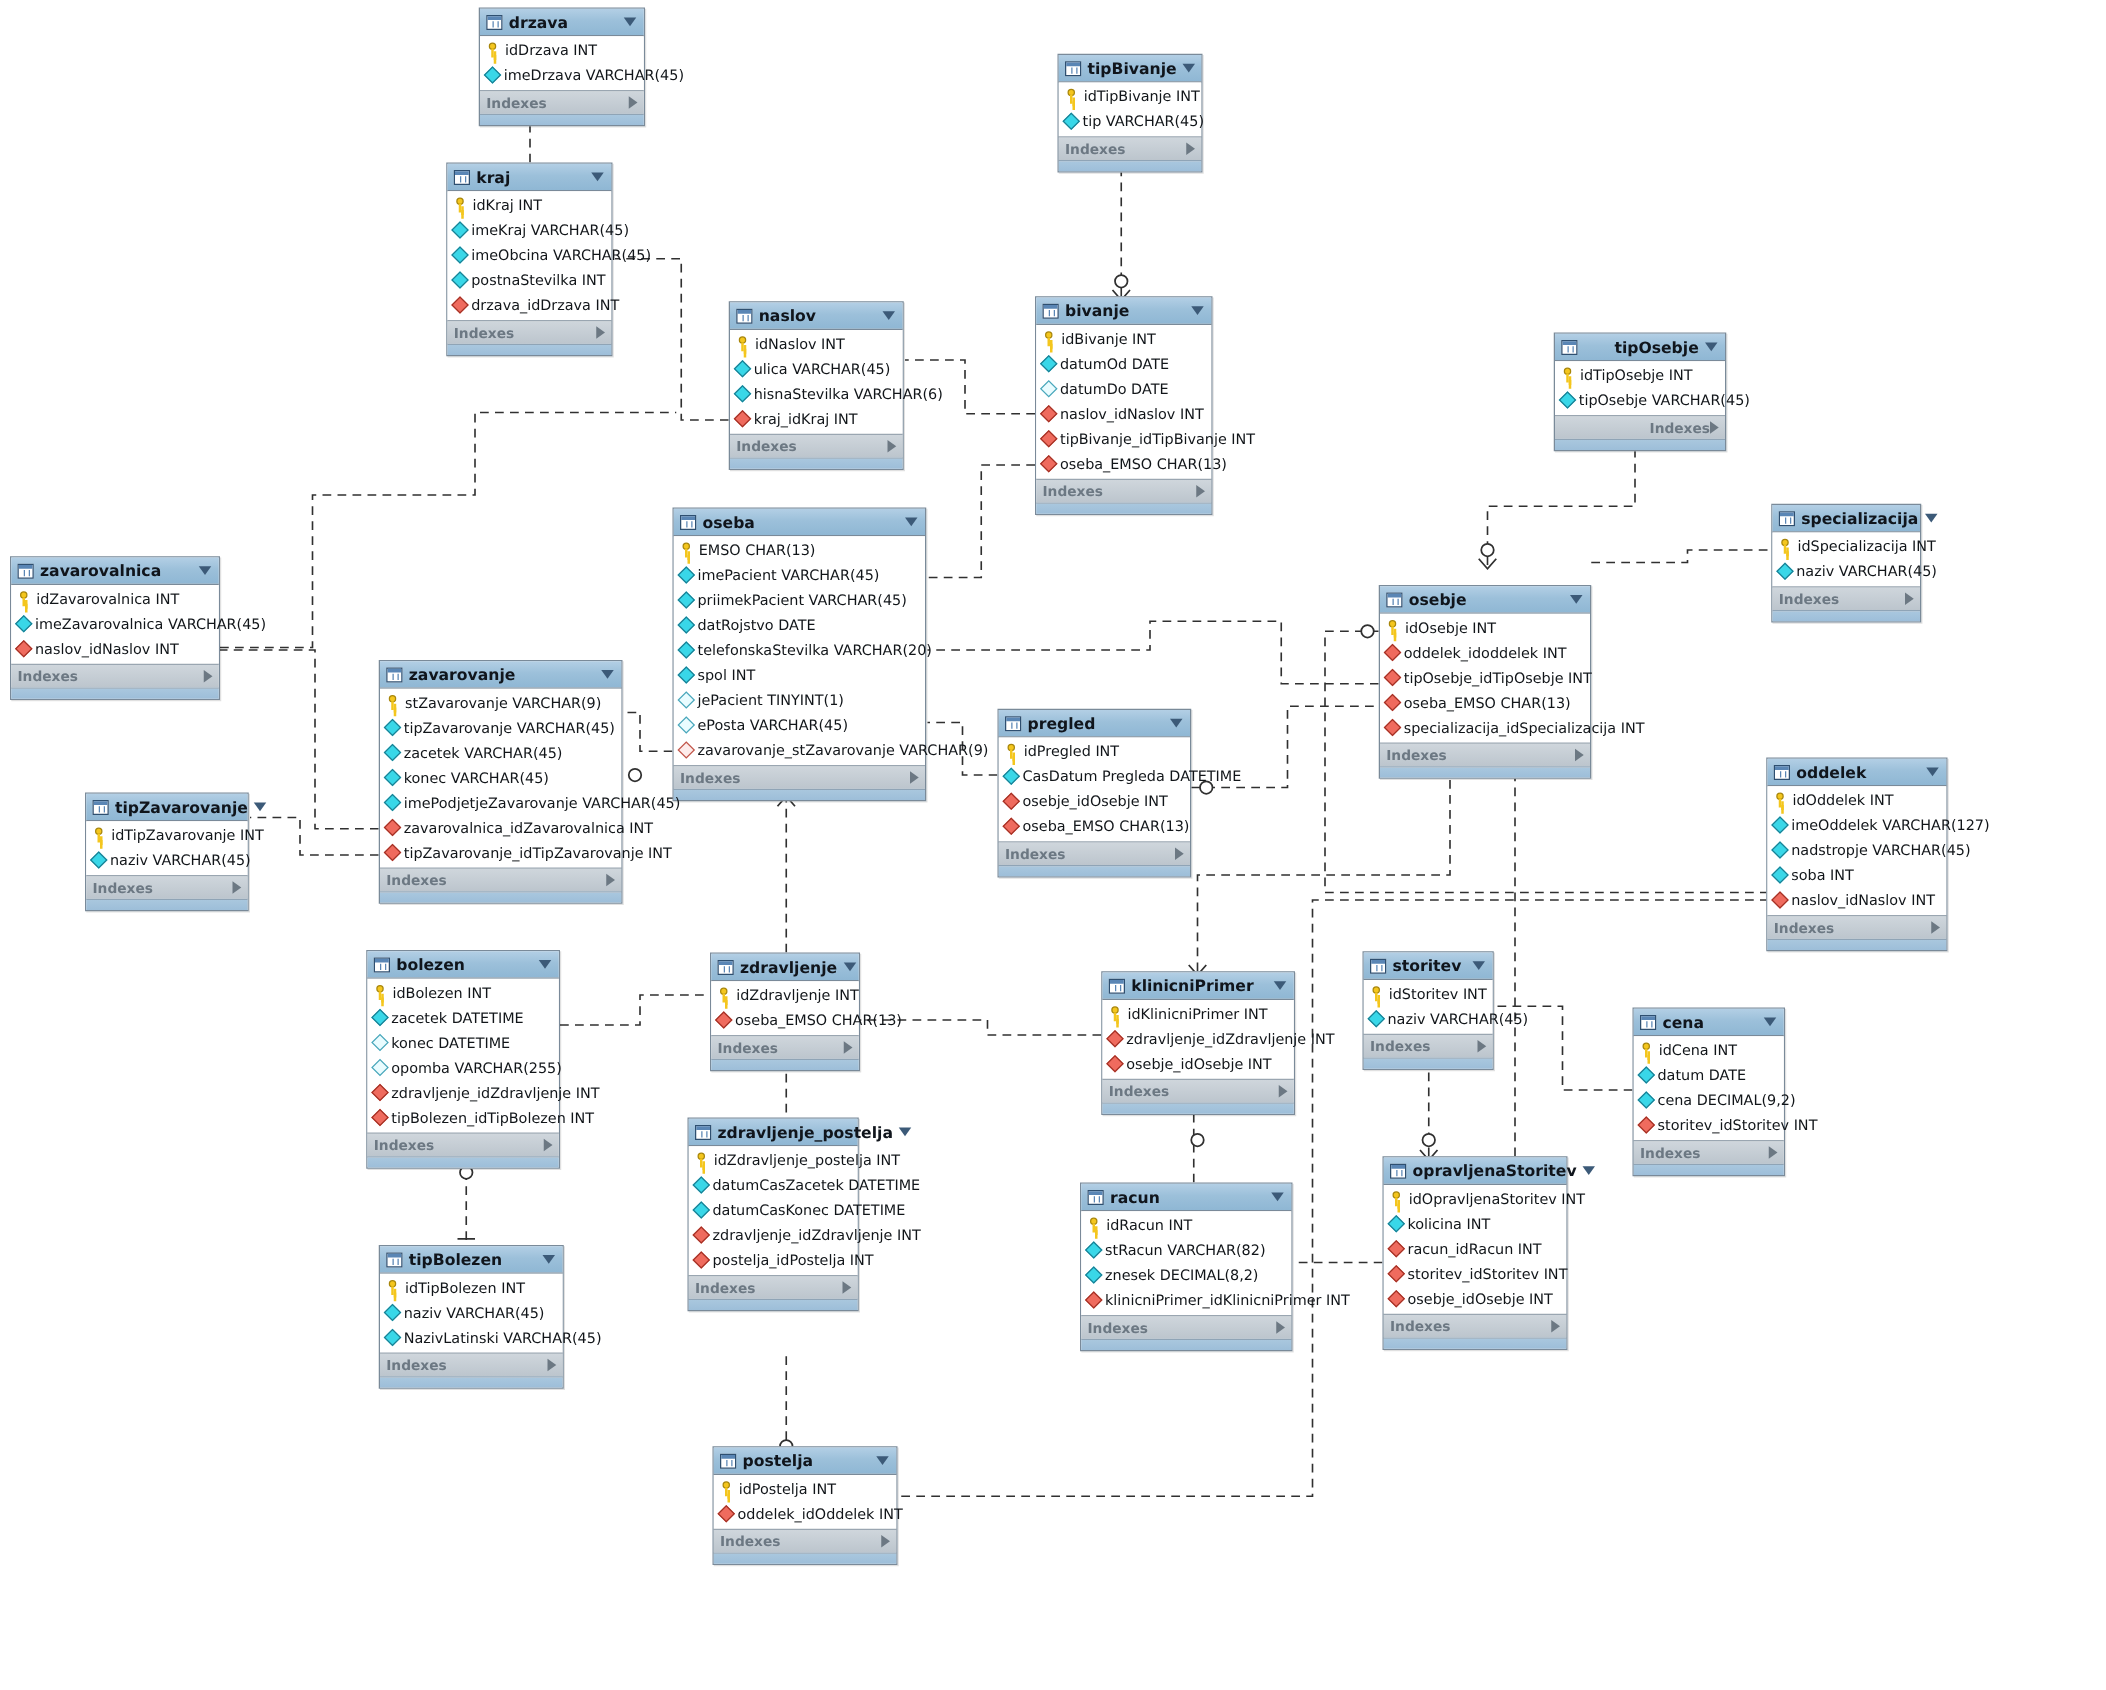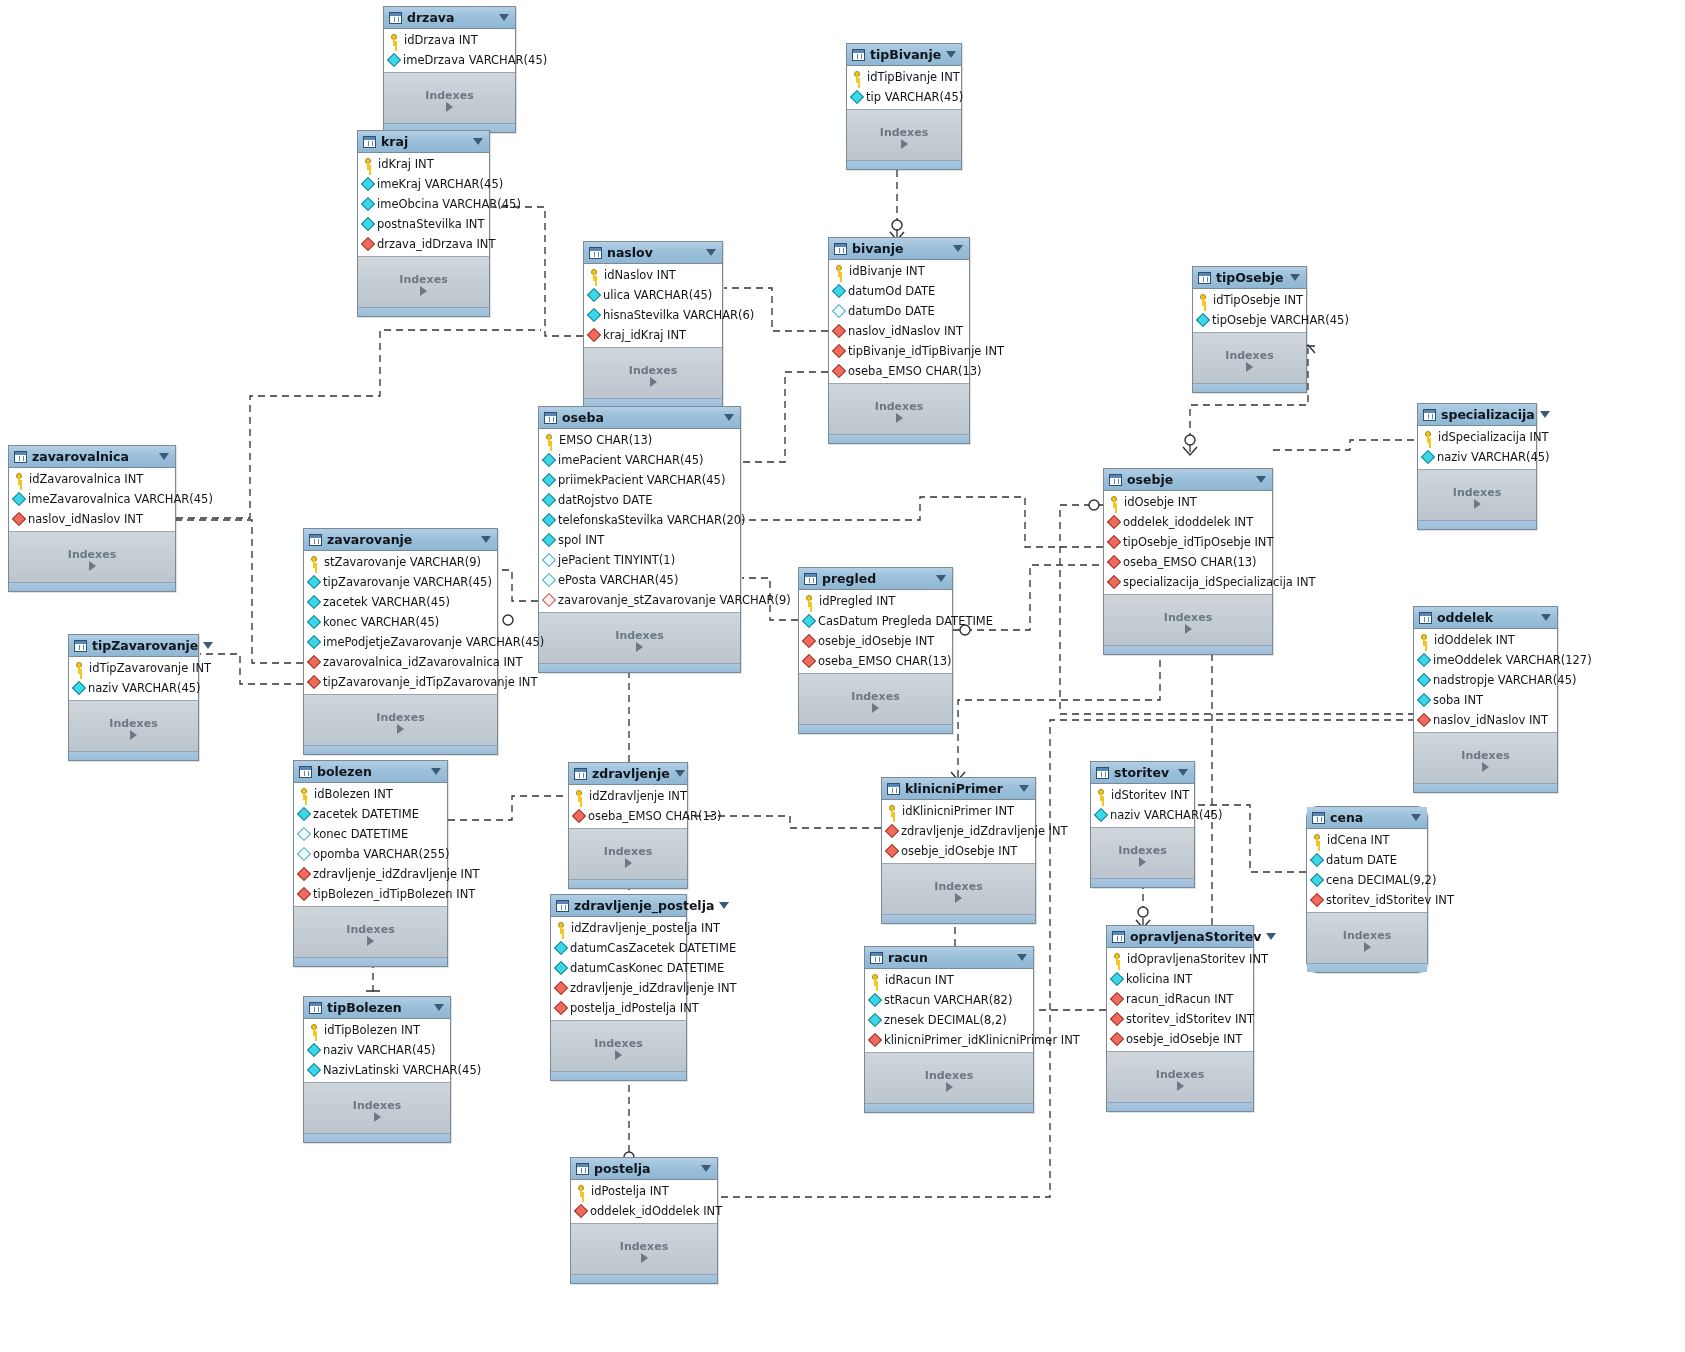"Indexes" .idx { flex-direction: column -> none; padding: 16px 5px -> 0 5px }
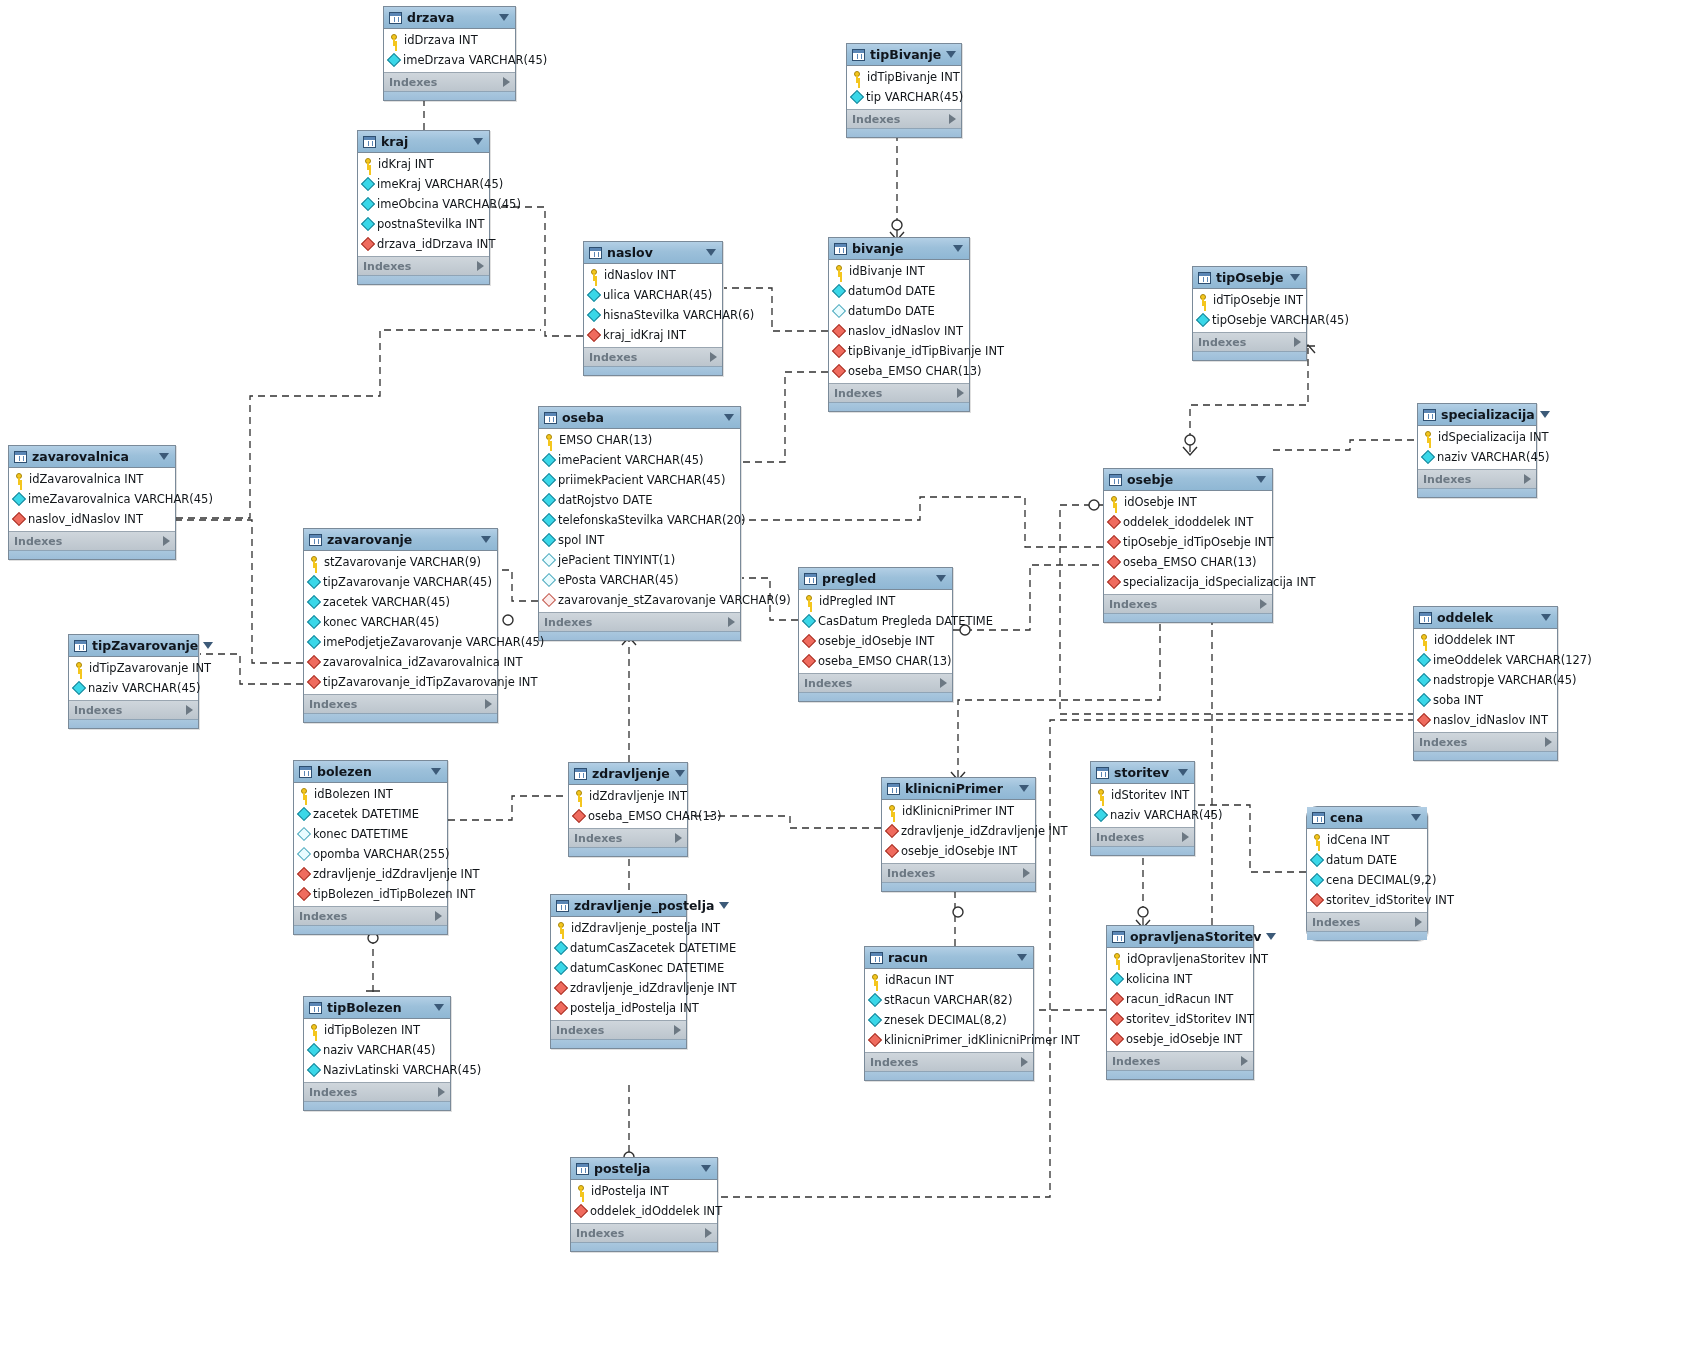"tipOsebje" div.tbl { left: 1192px -> 1243px; text-align: none -> right; width: 115px -> 138px }
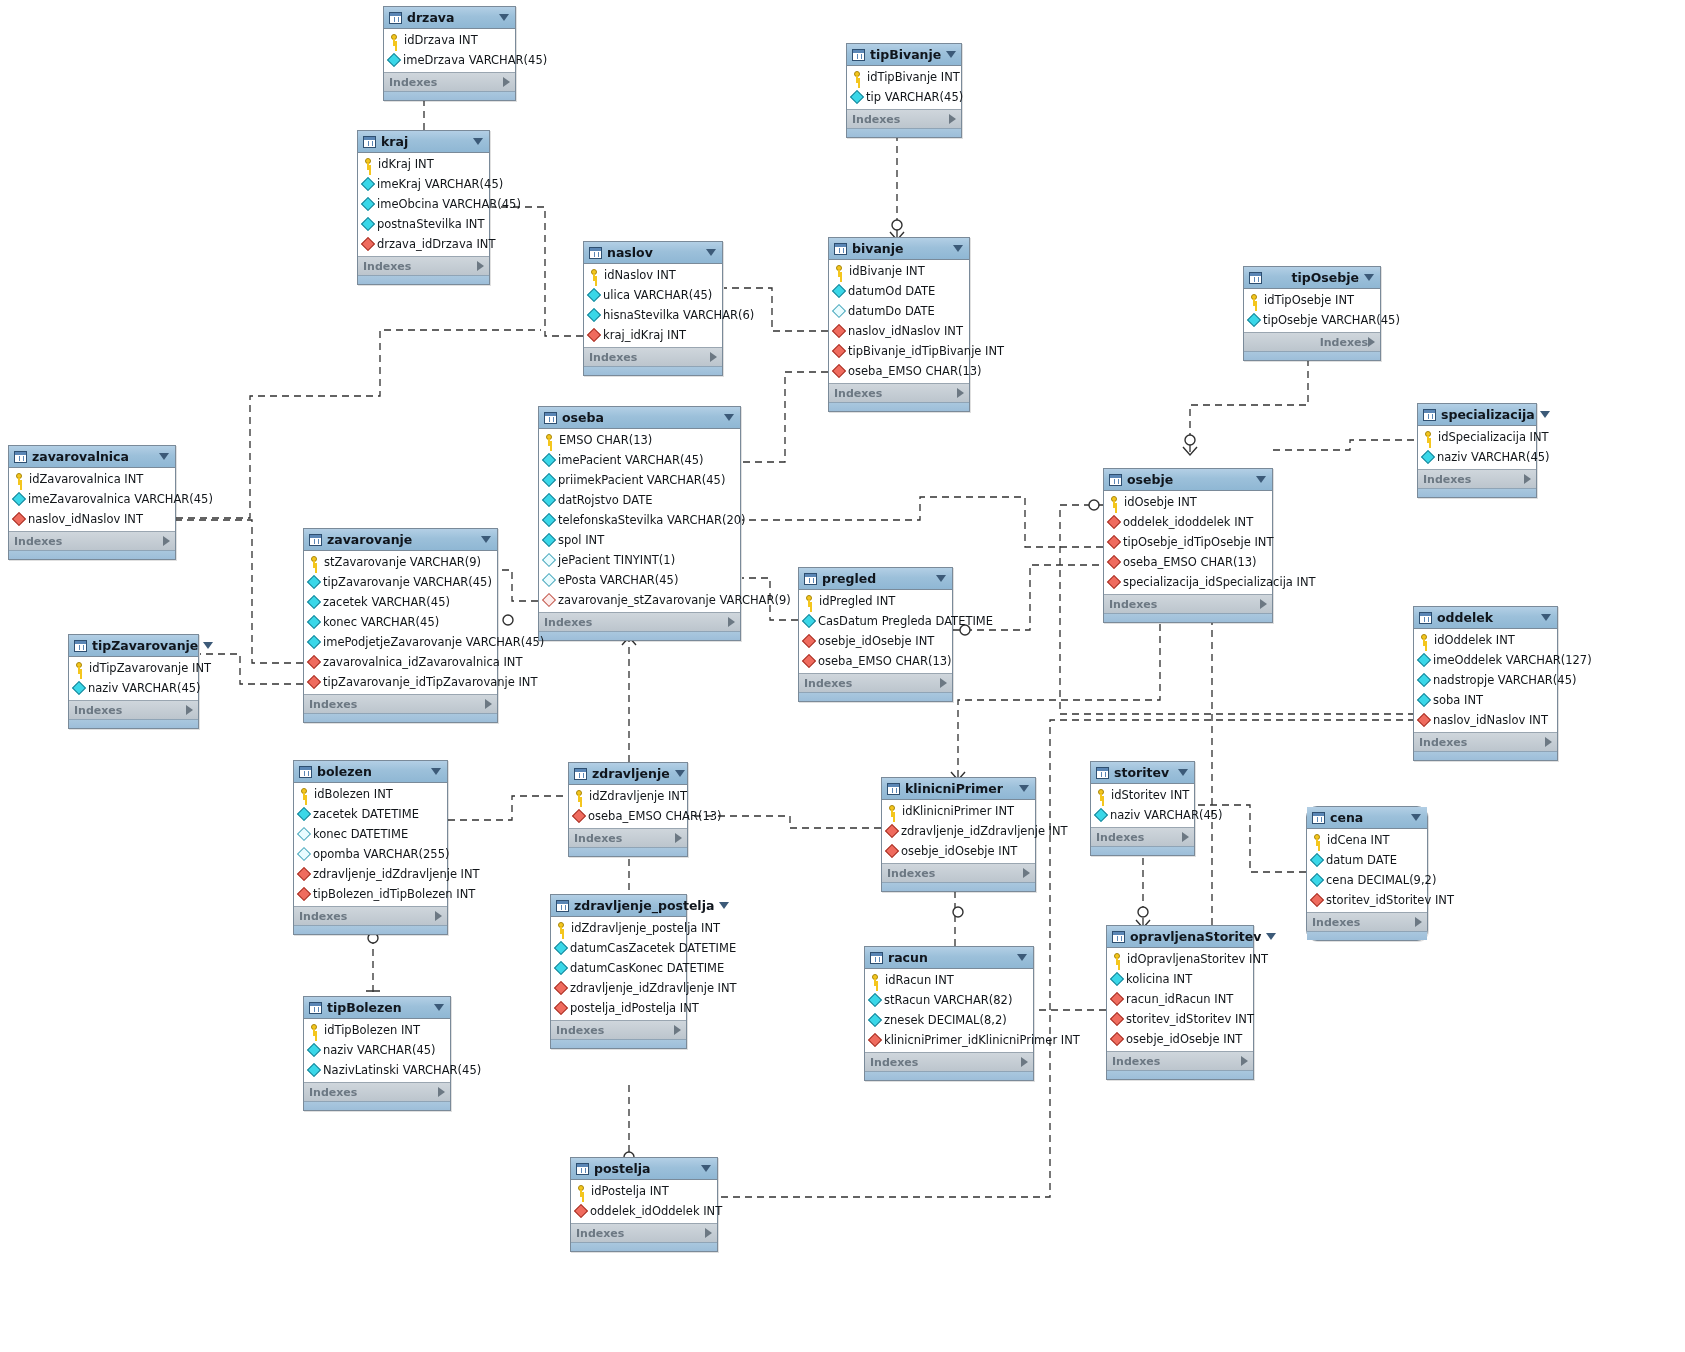"cena" div.tbl { border-radius: 11px -> none }
